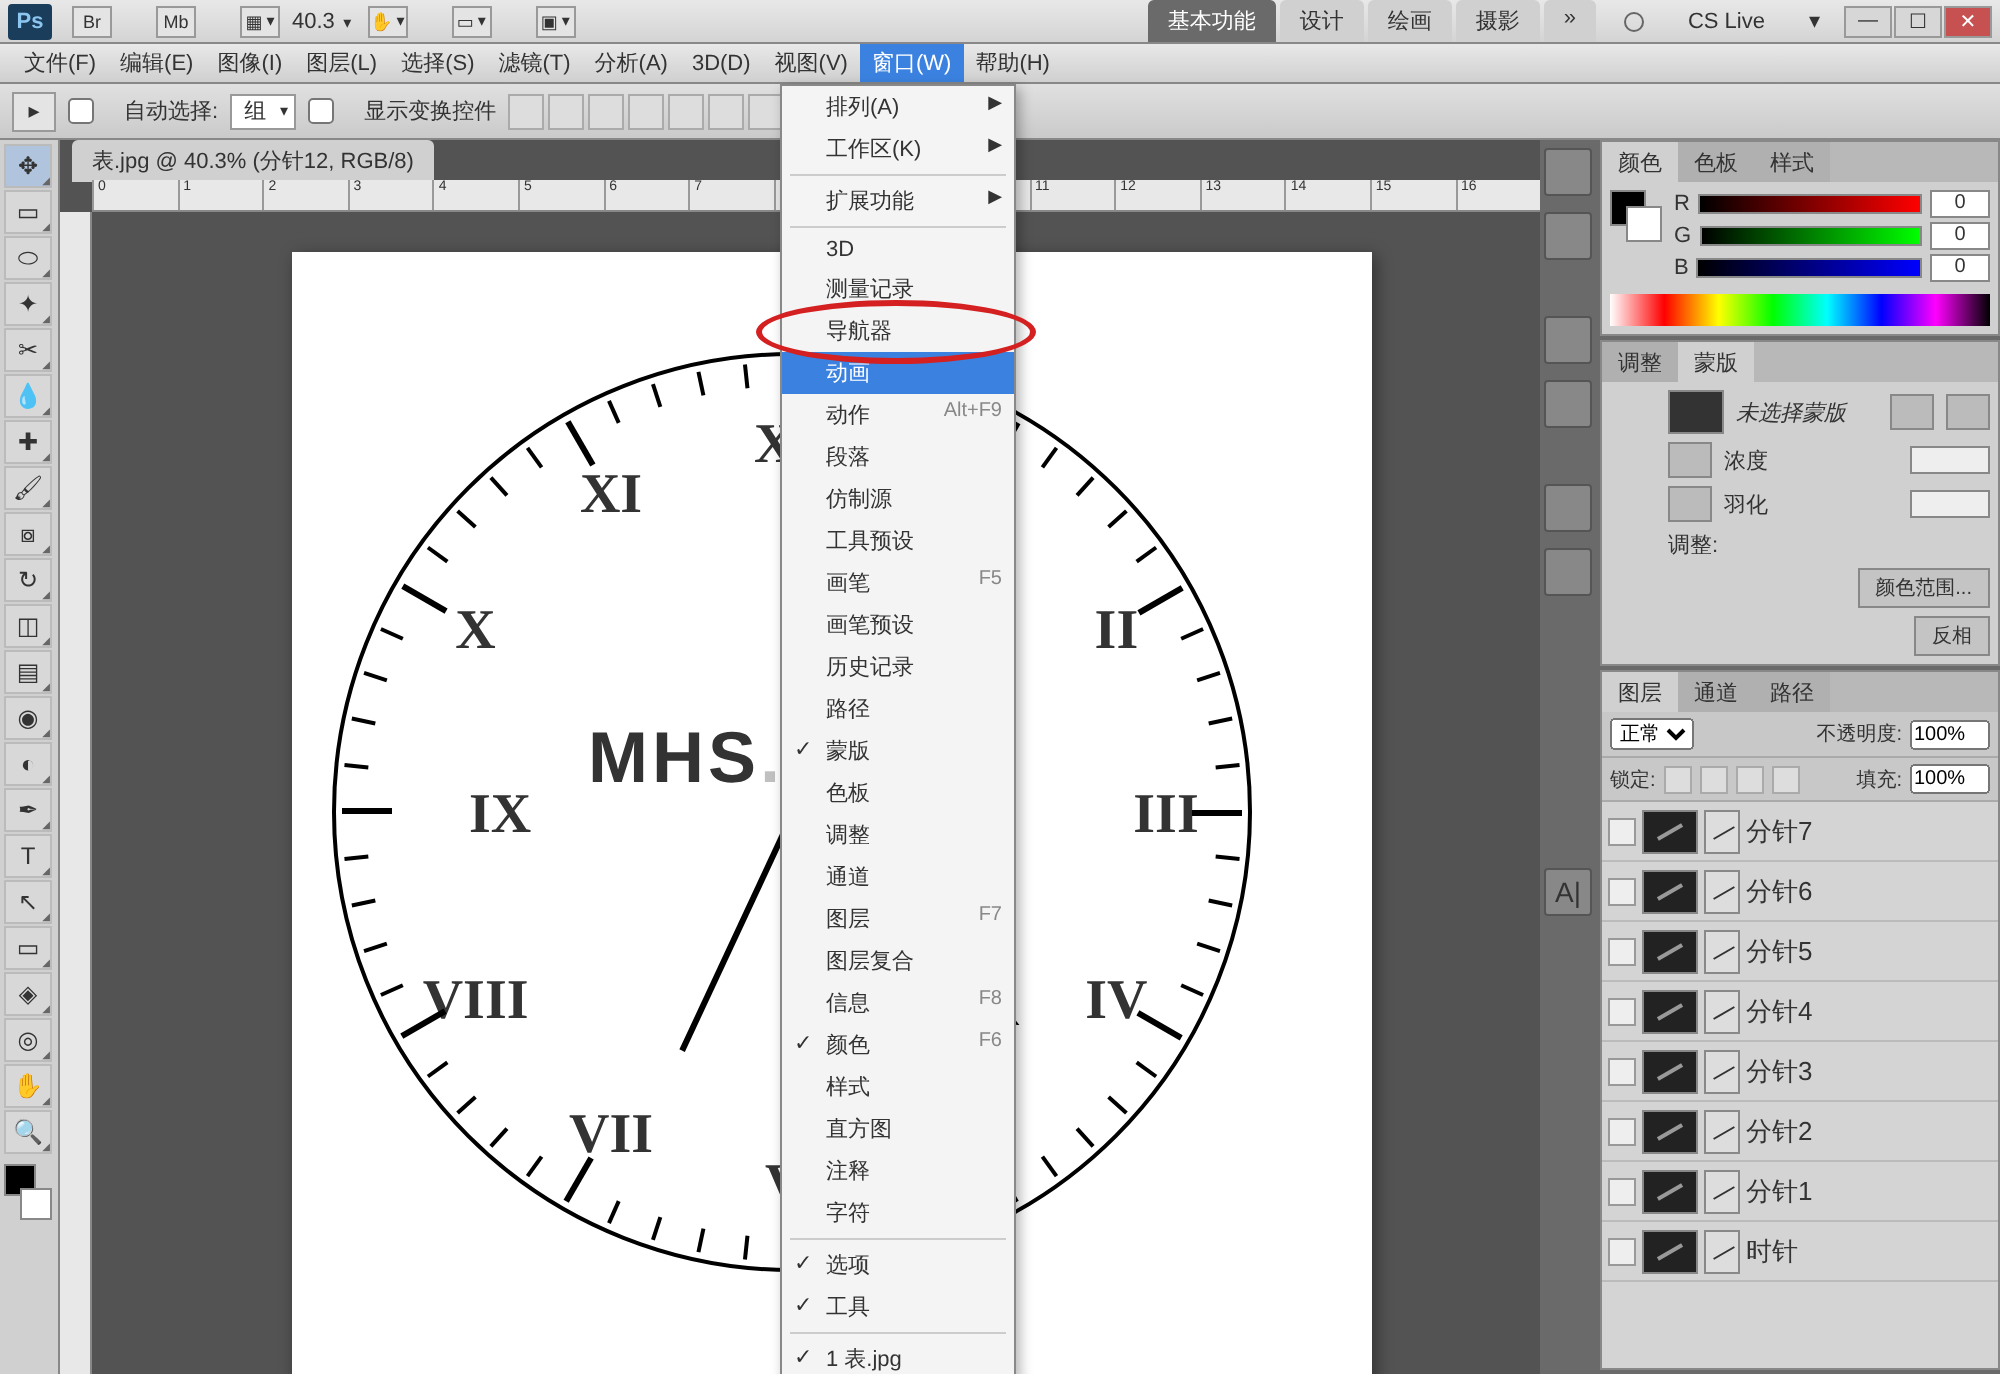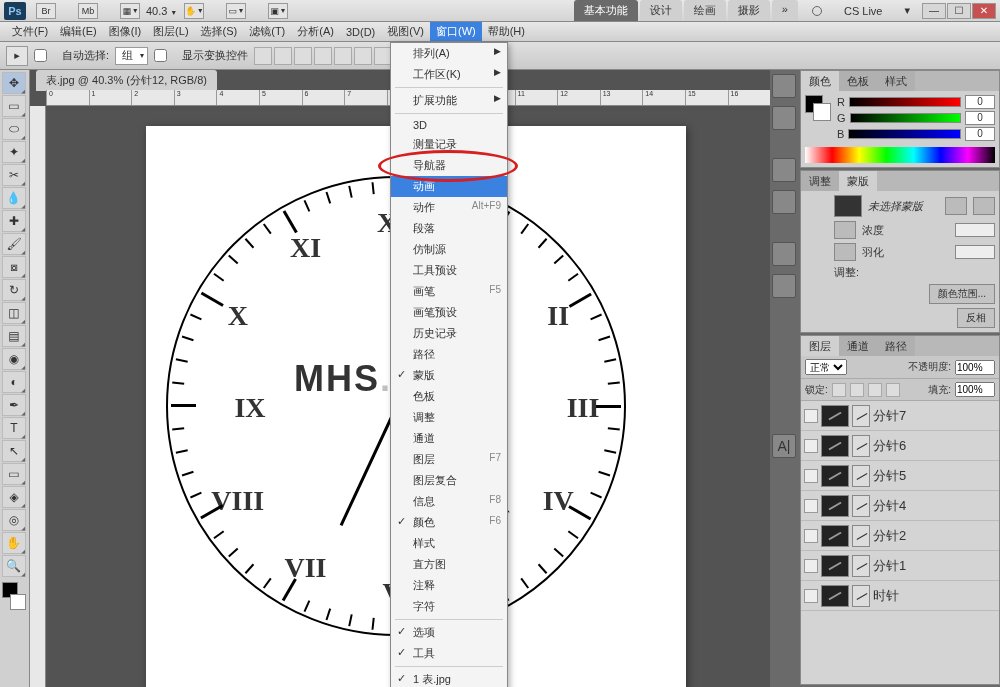"分针3" div.layer-row { html: none -> <div> <div></div> <div></div> <div></div> <span>分针3</span> </div> }
